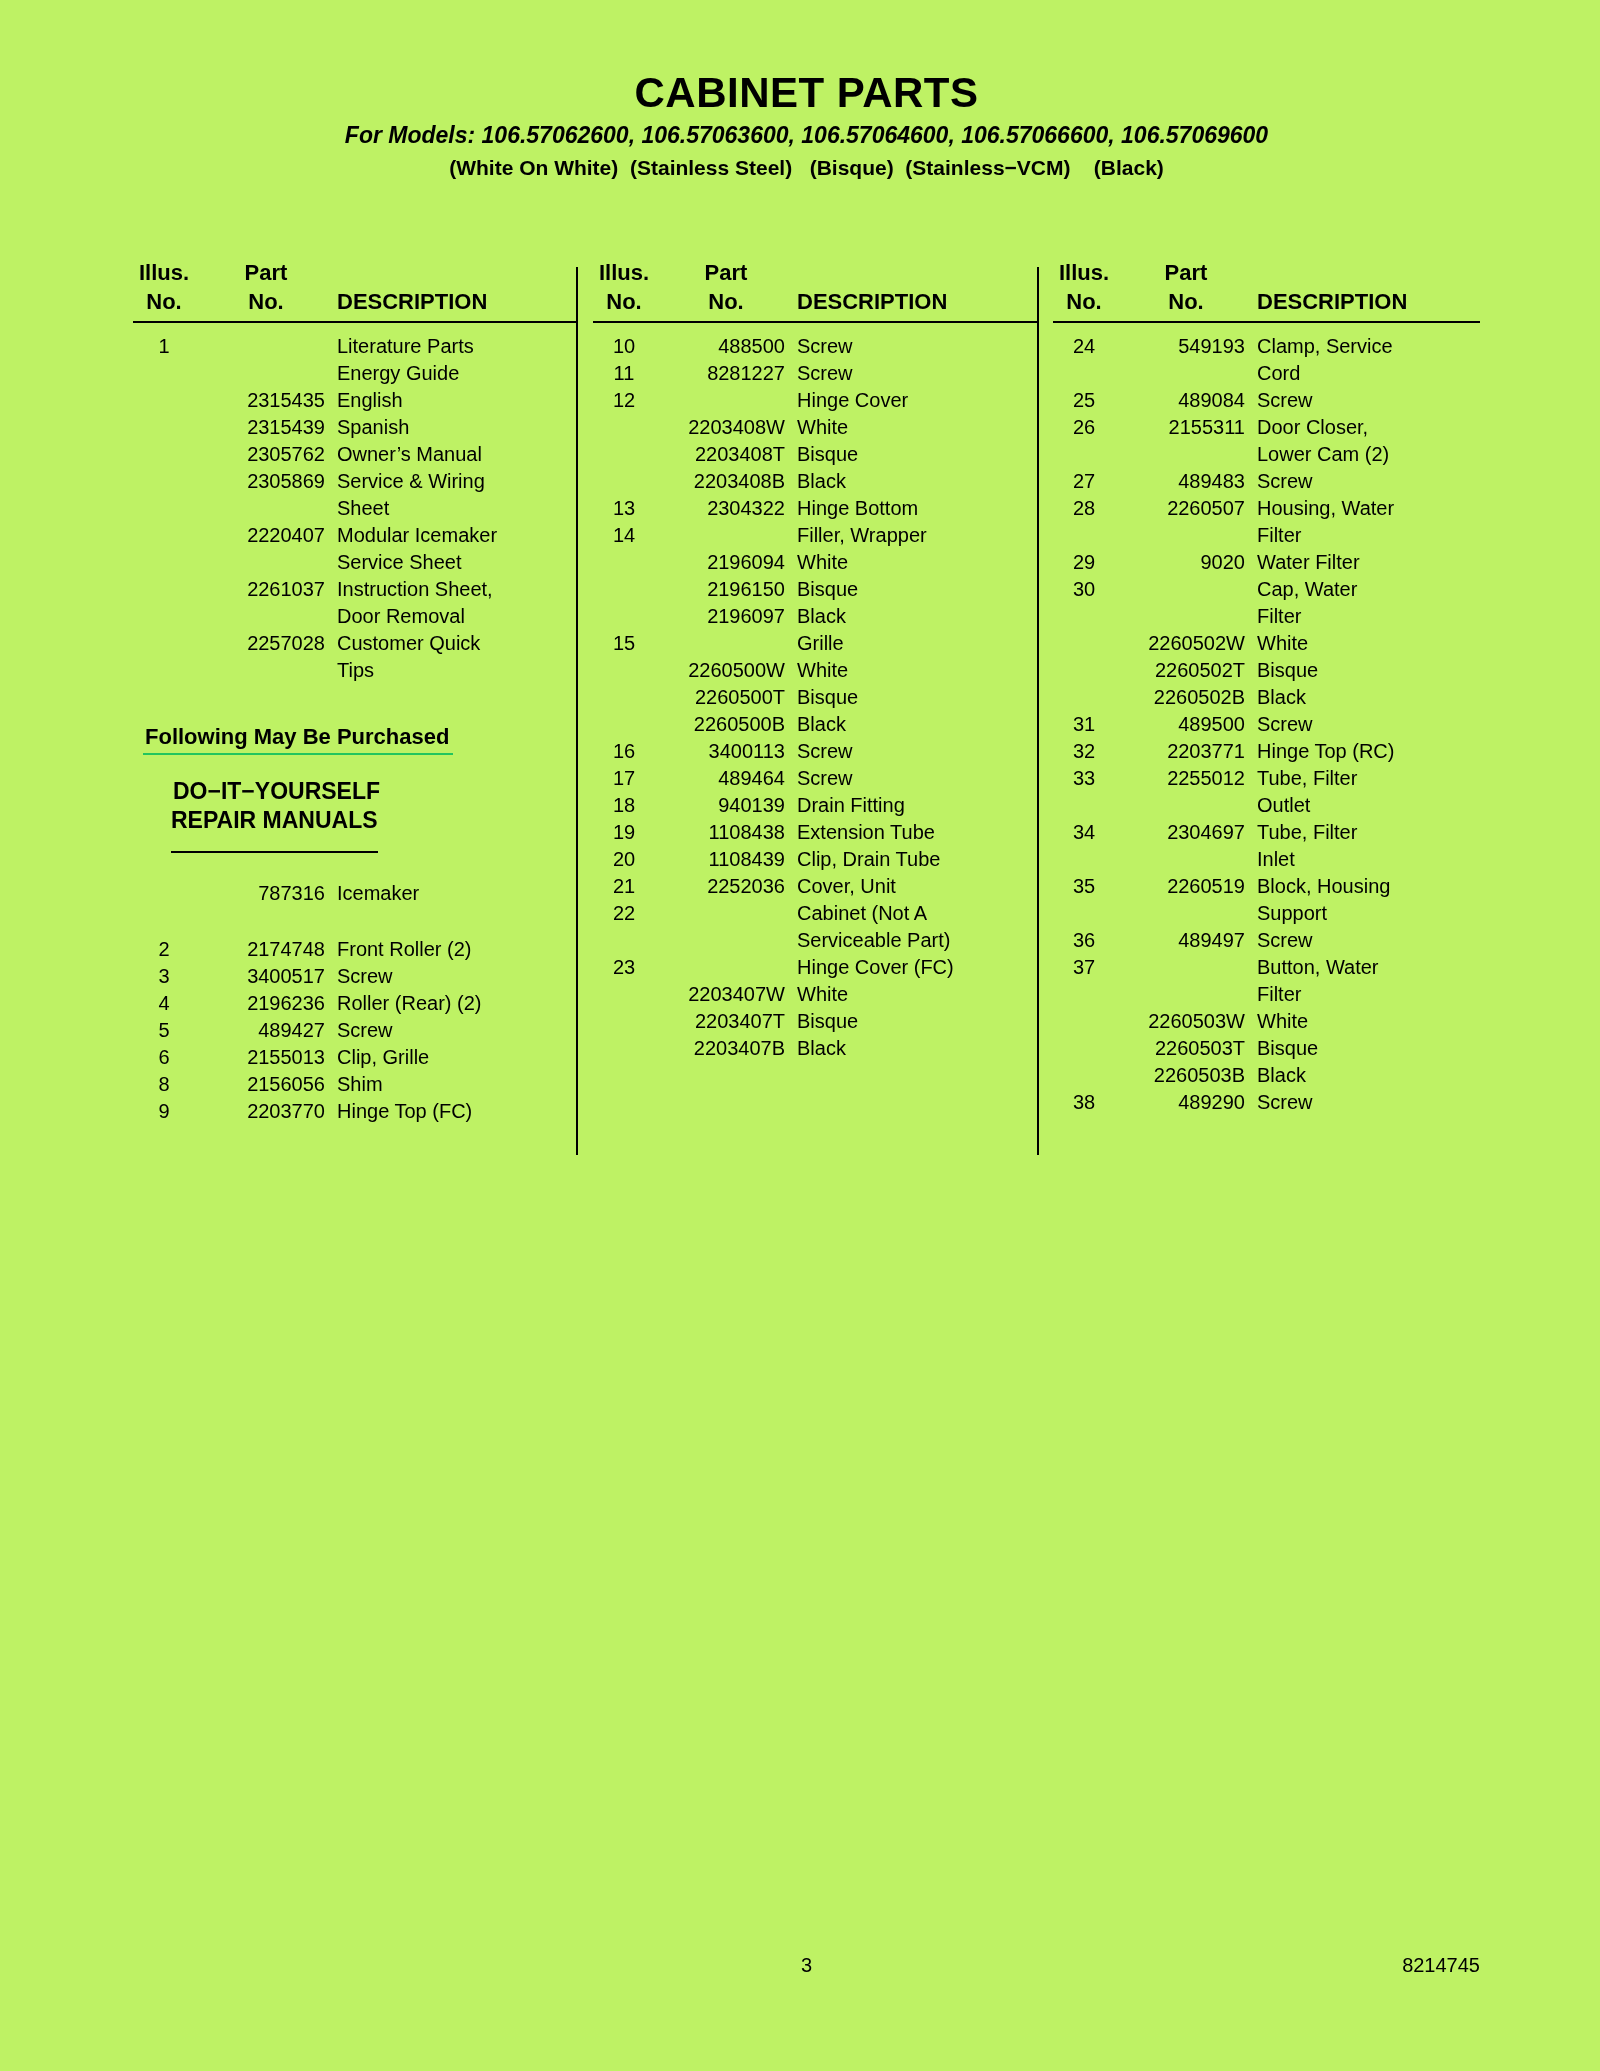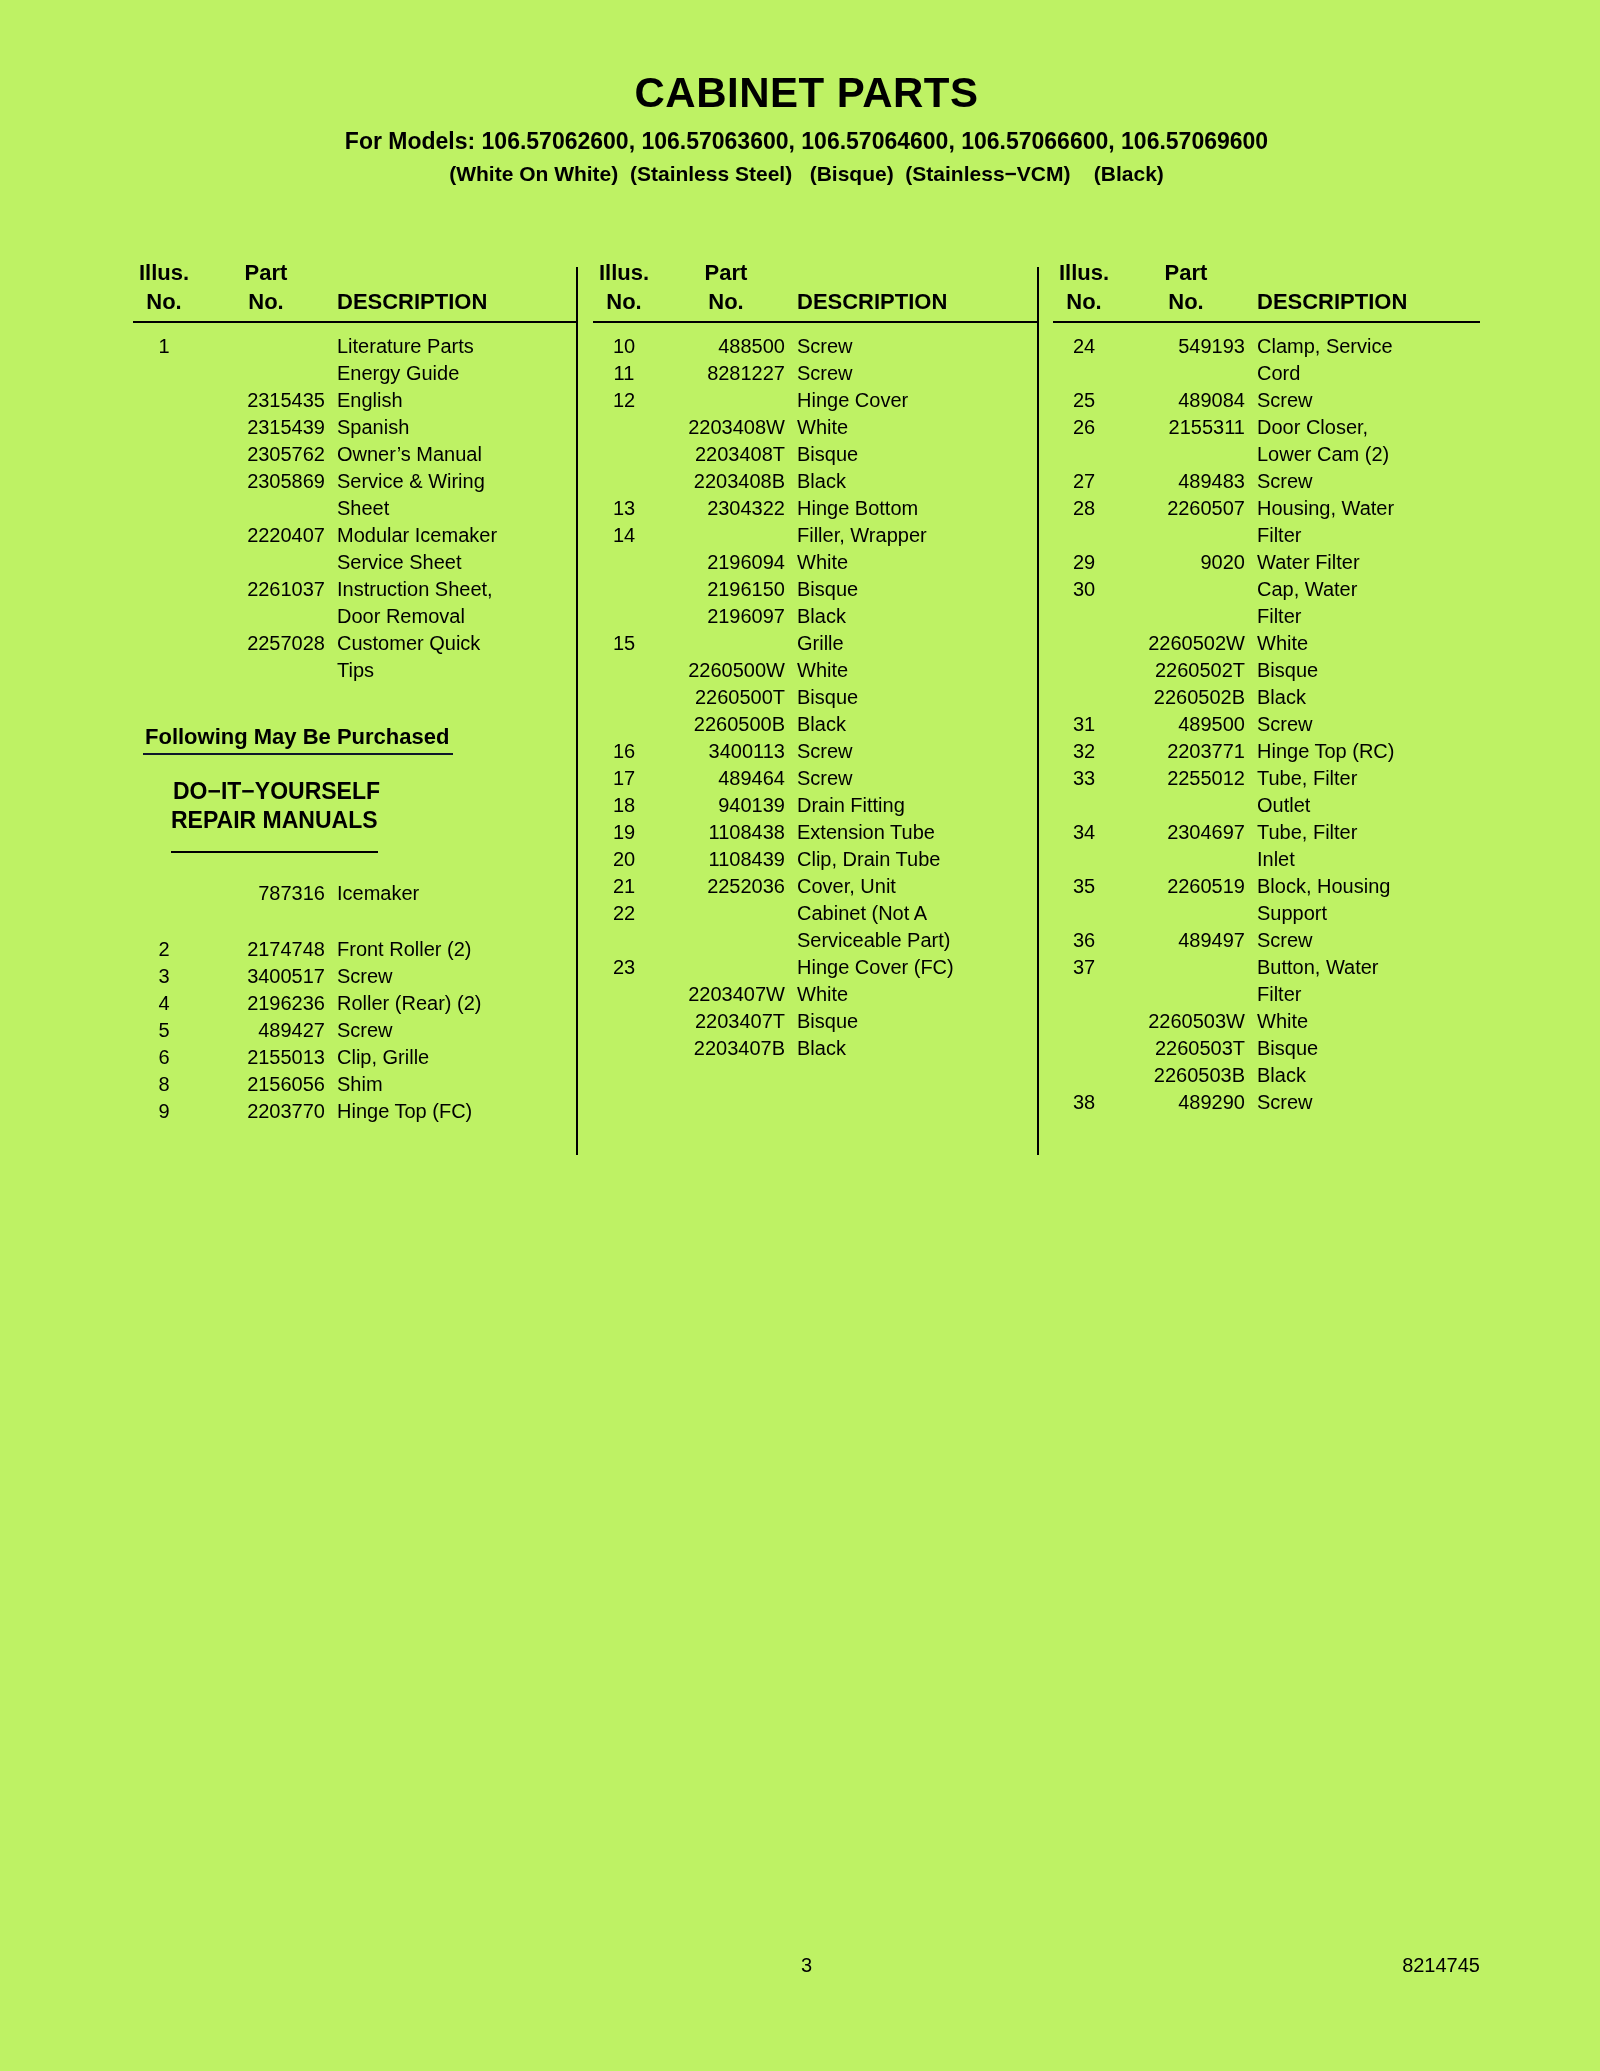"For Models: 106.57062600, 106.57063600," .models.first { font-style: none -> italic; margin-top: 10px -> 4px }
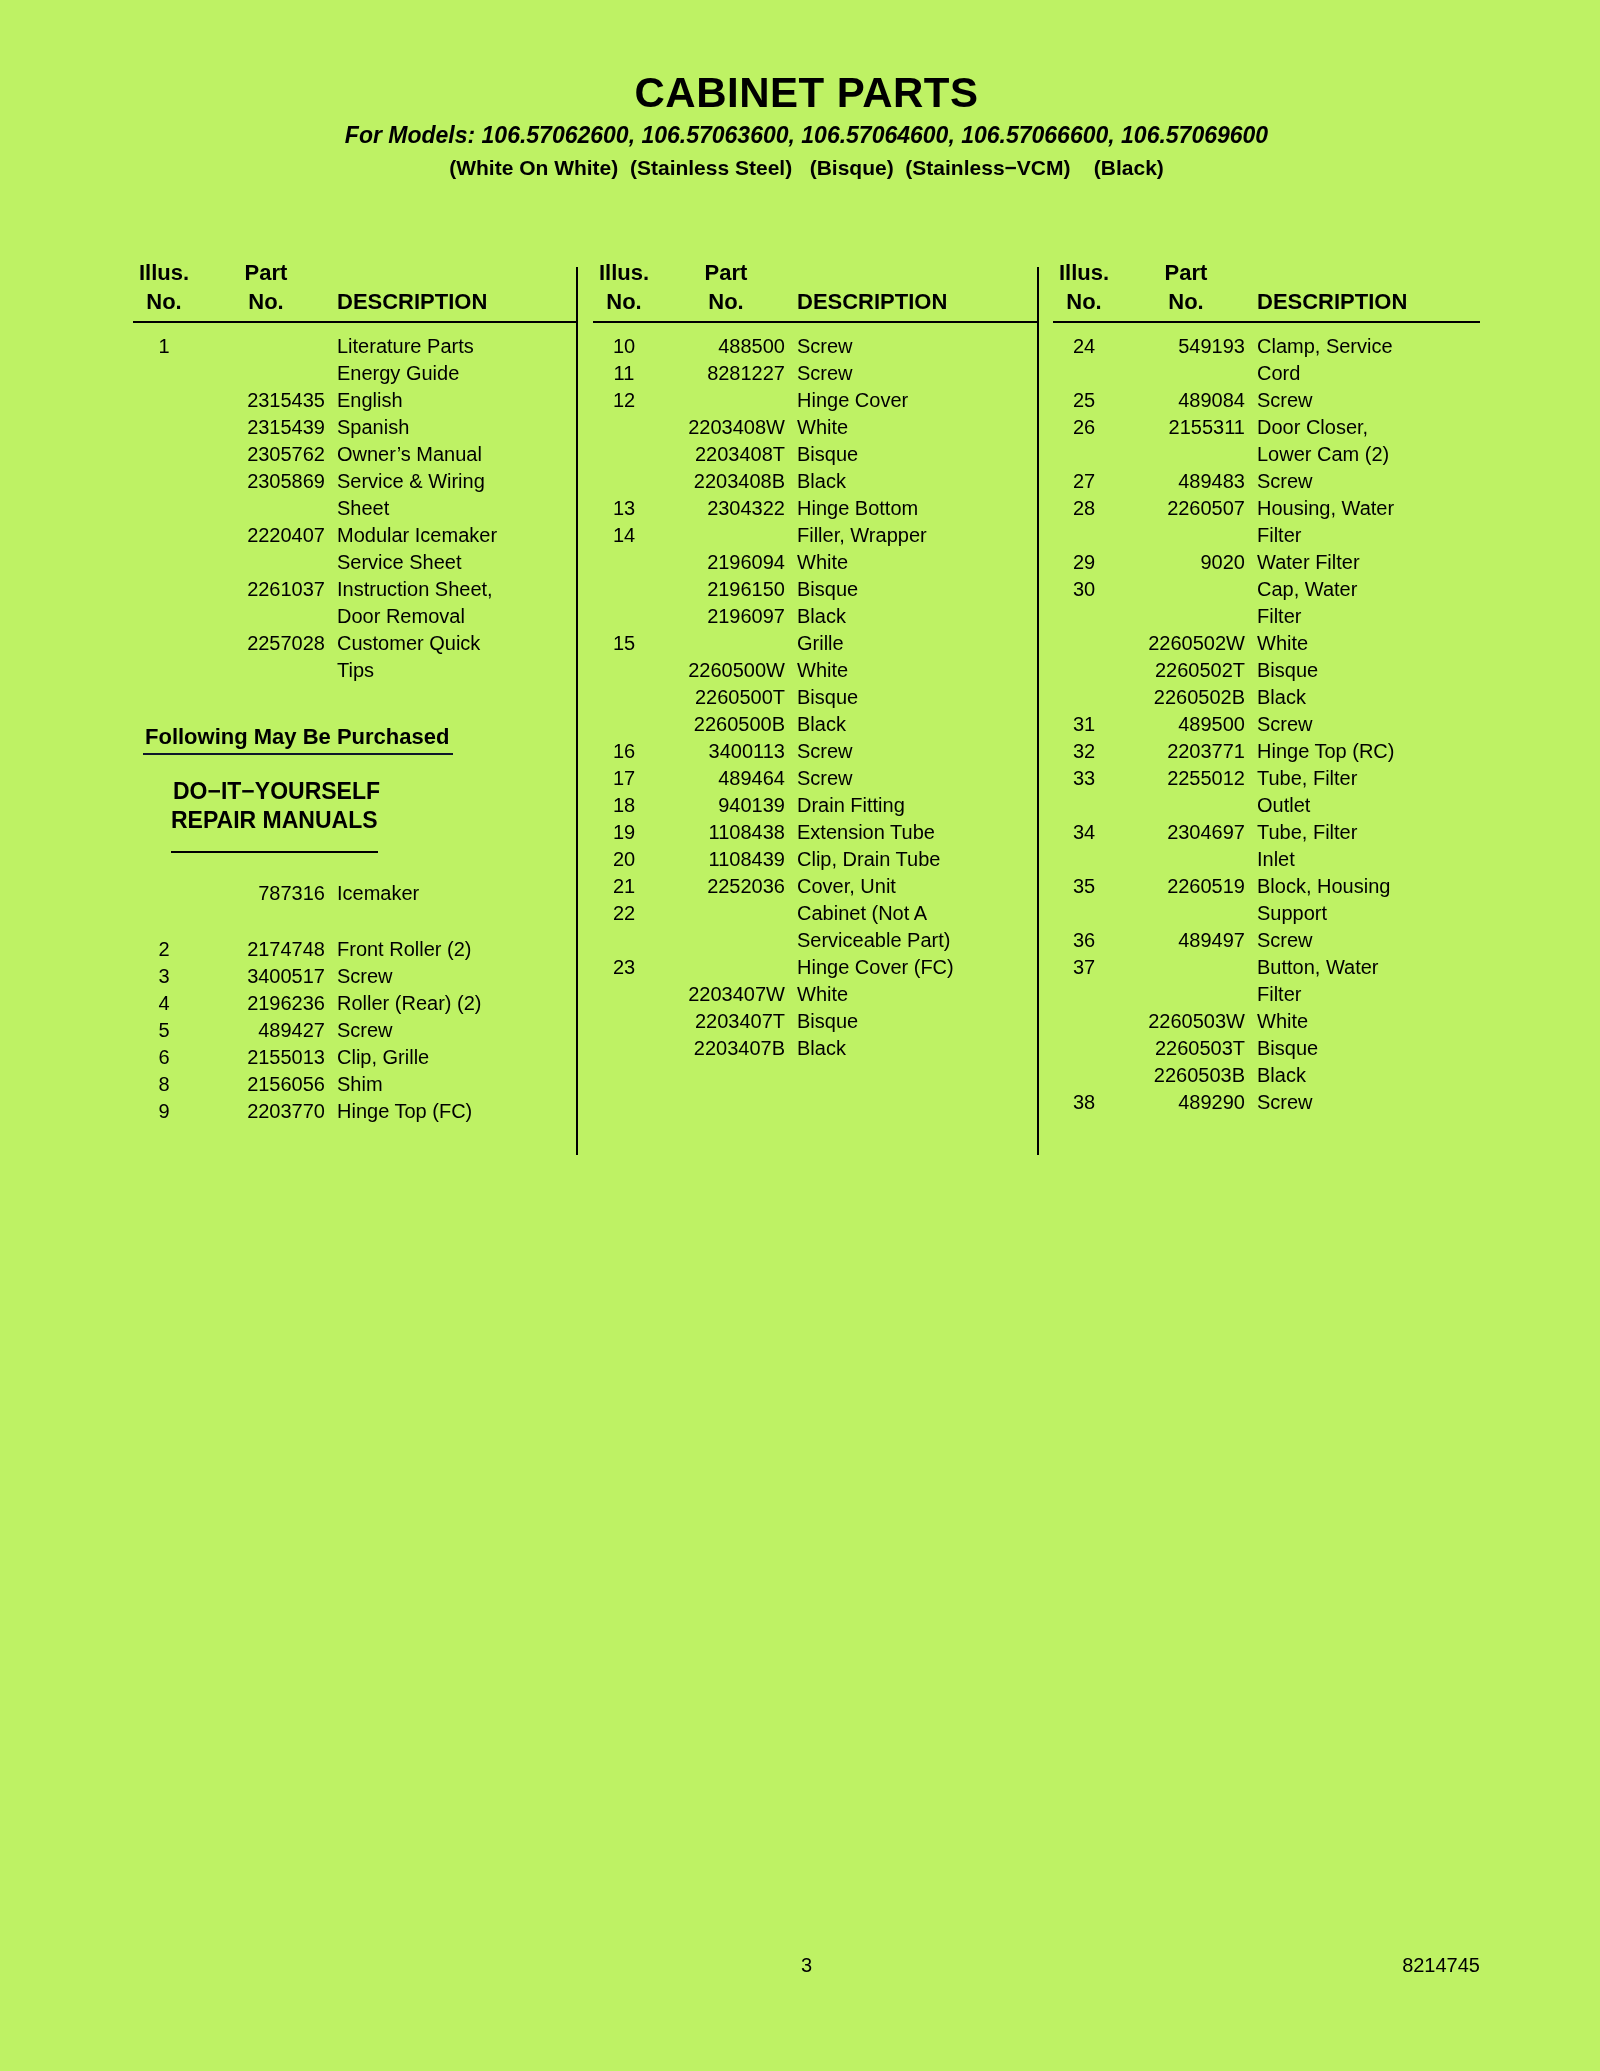"Following May Be Purchased" .sec-heading.h1 { border-bottom: 2px solid #0f172a -> 2px solid #22c55e }
